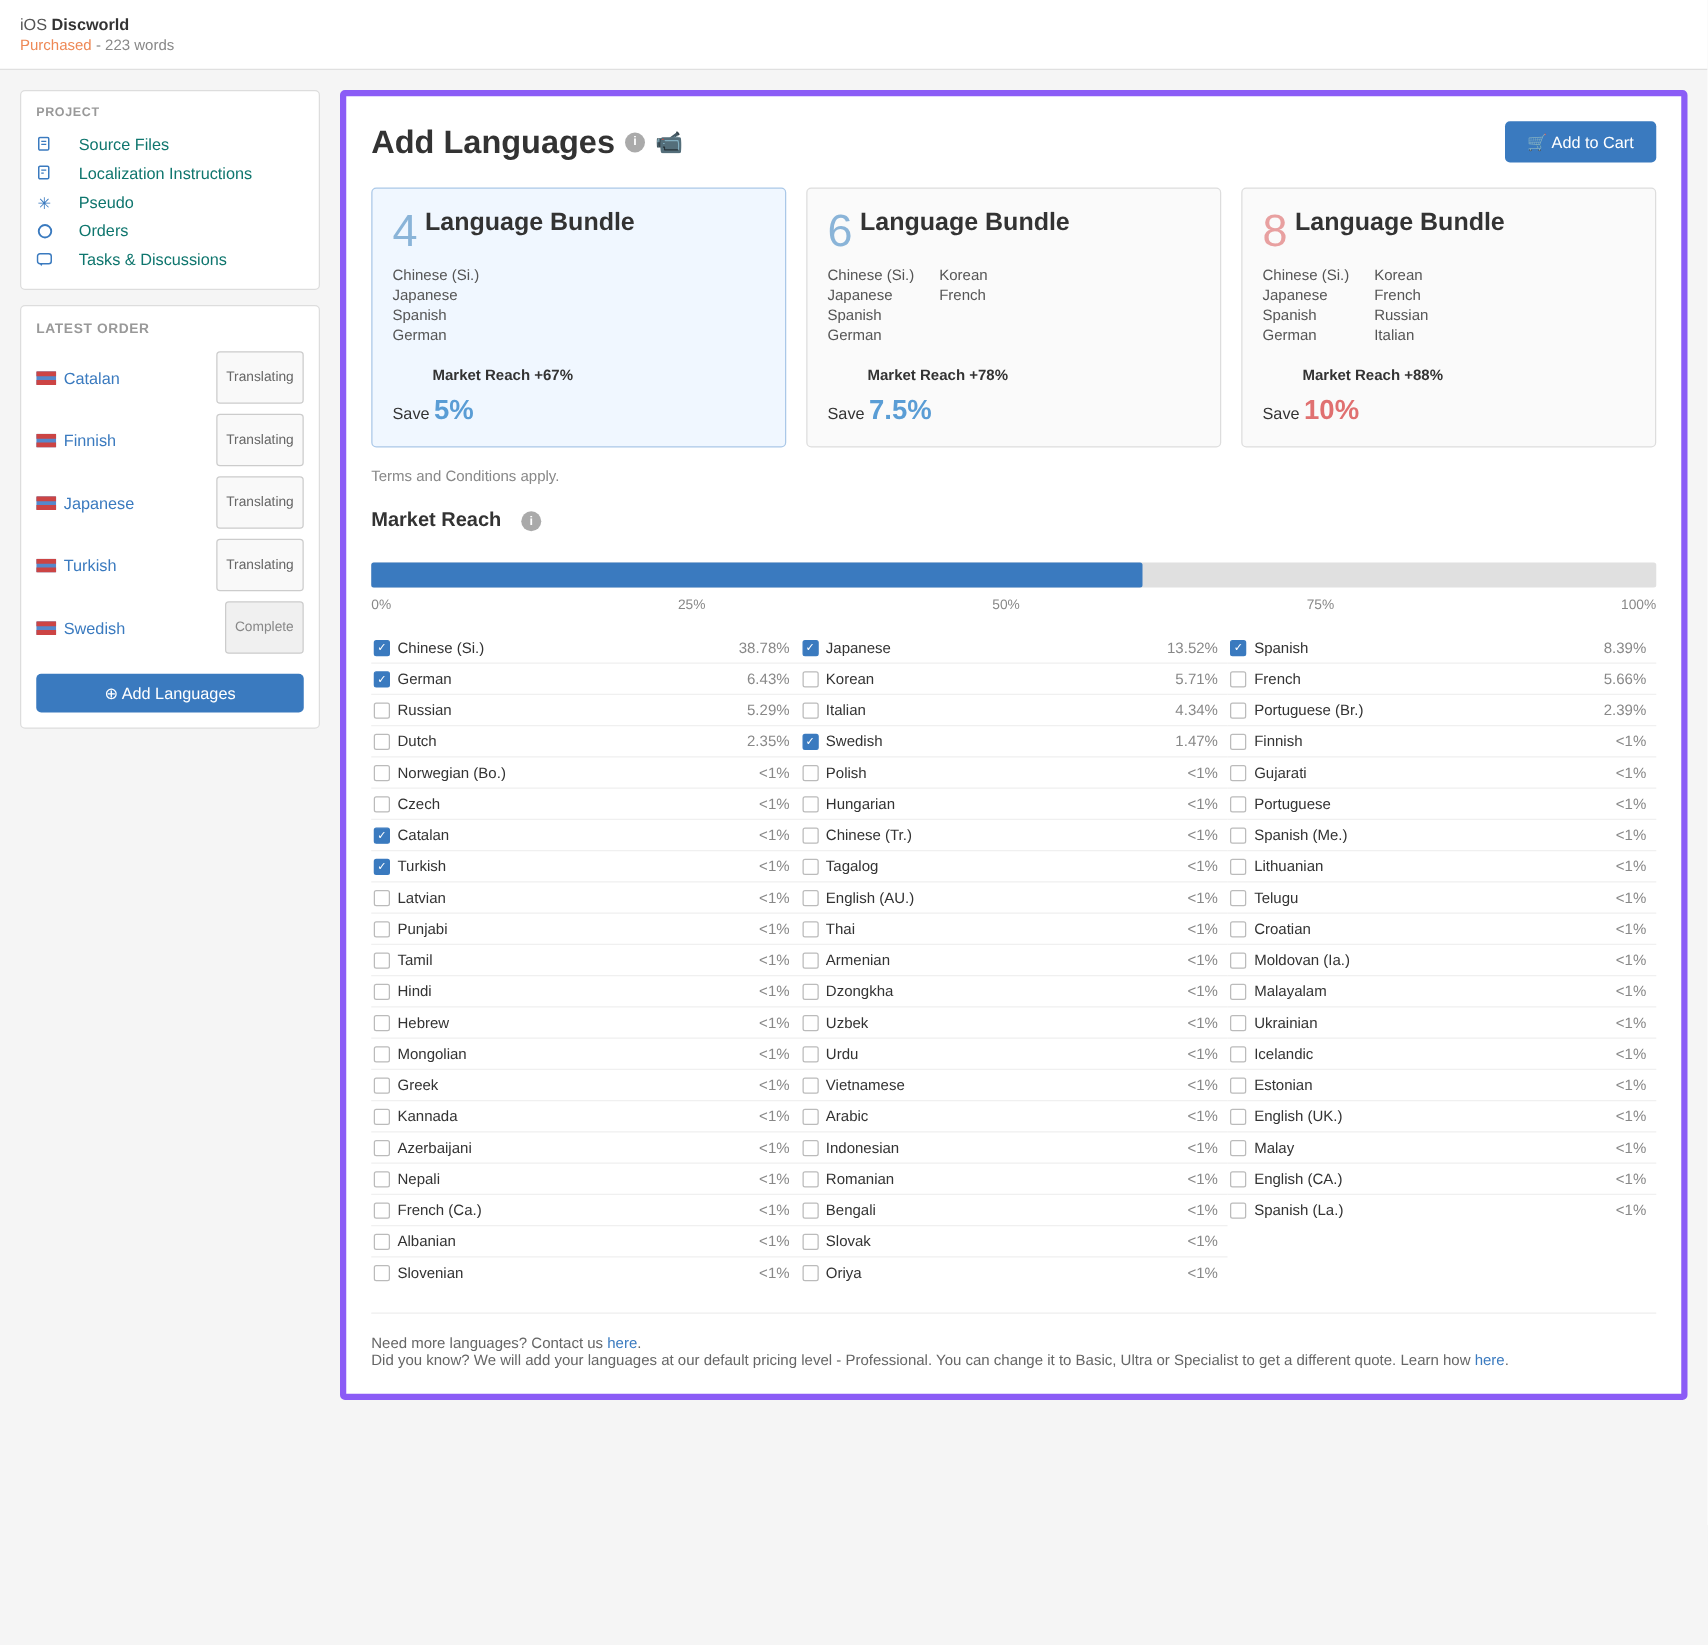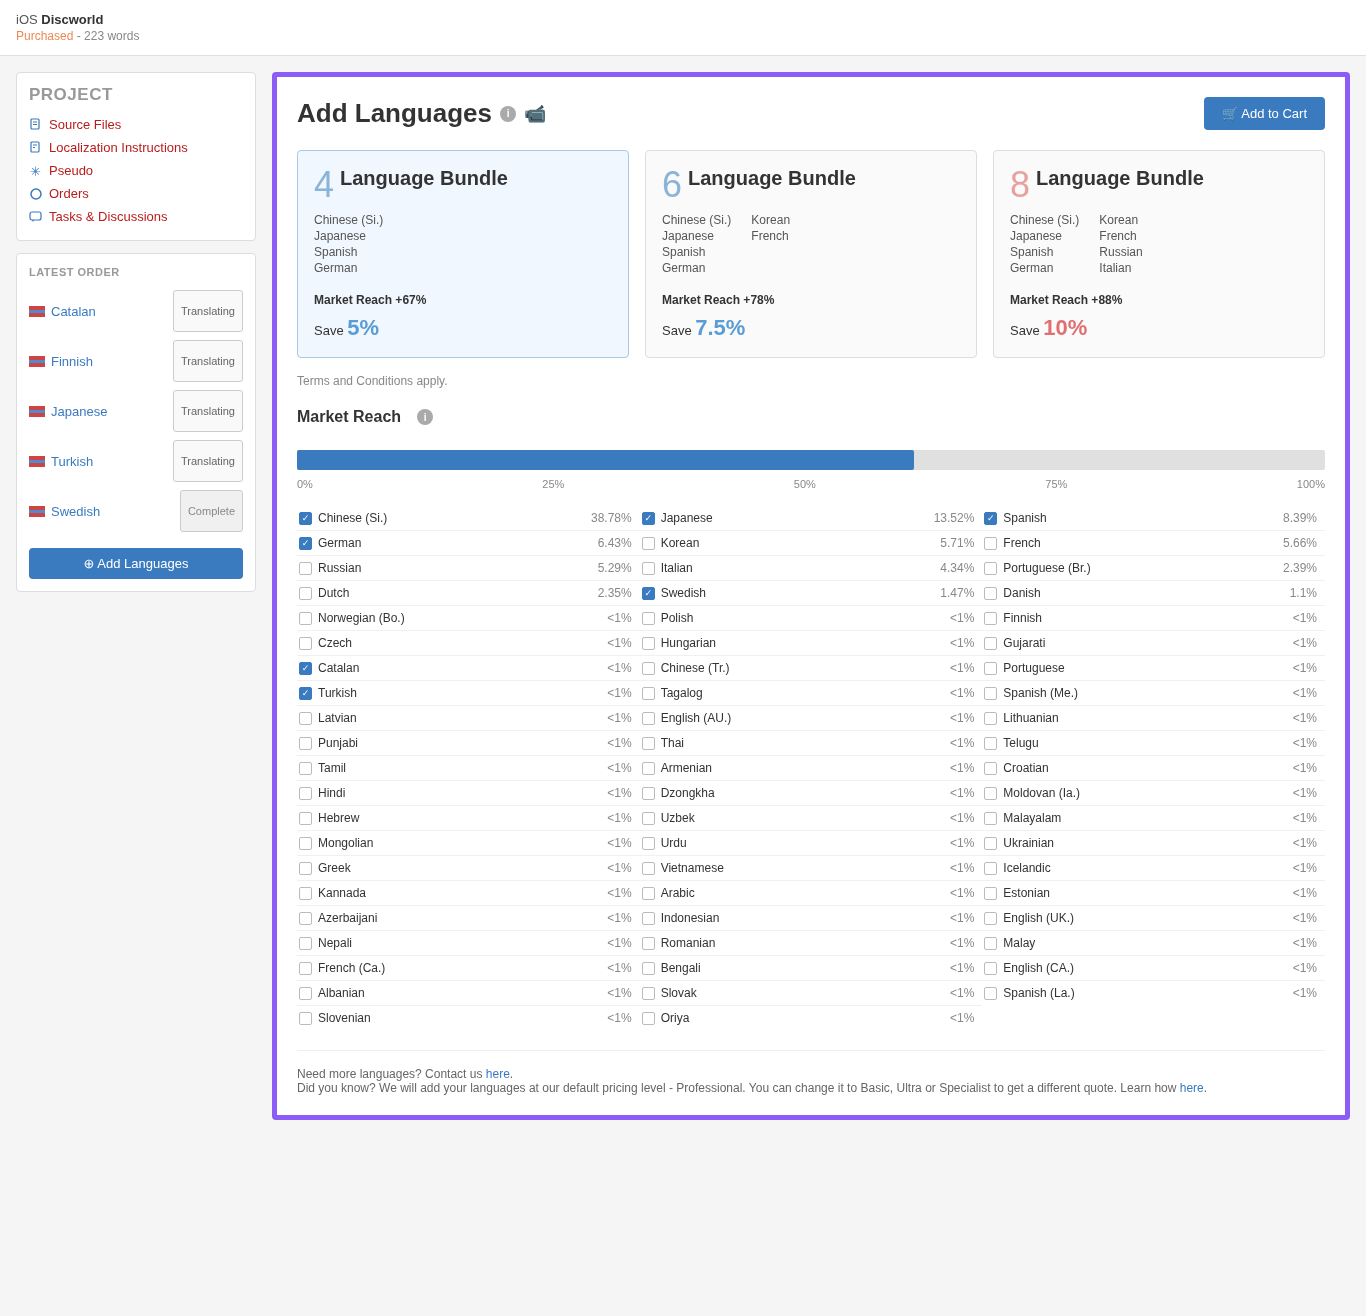"PROJECT" .sidebar-section-title { font-size: 17px -> 10px }
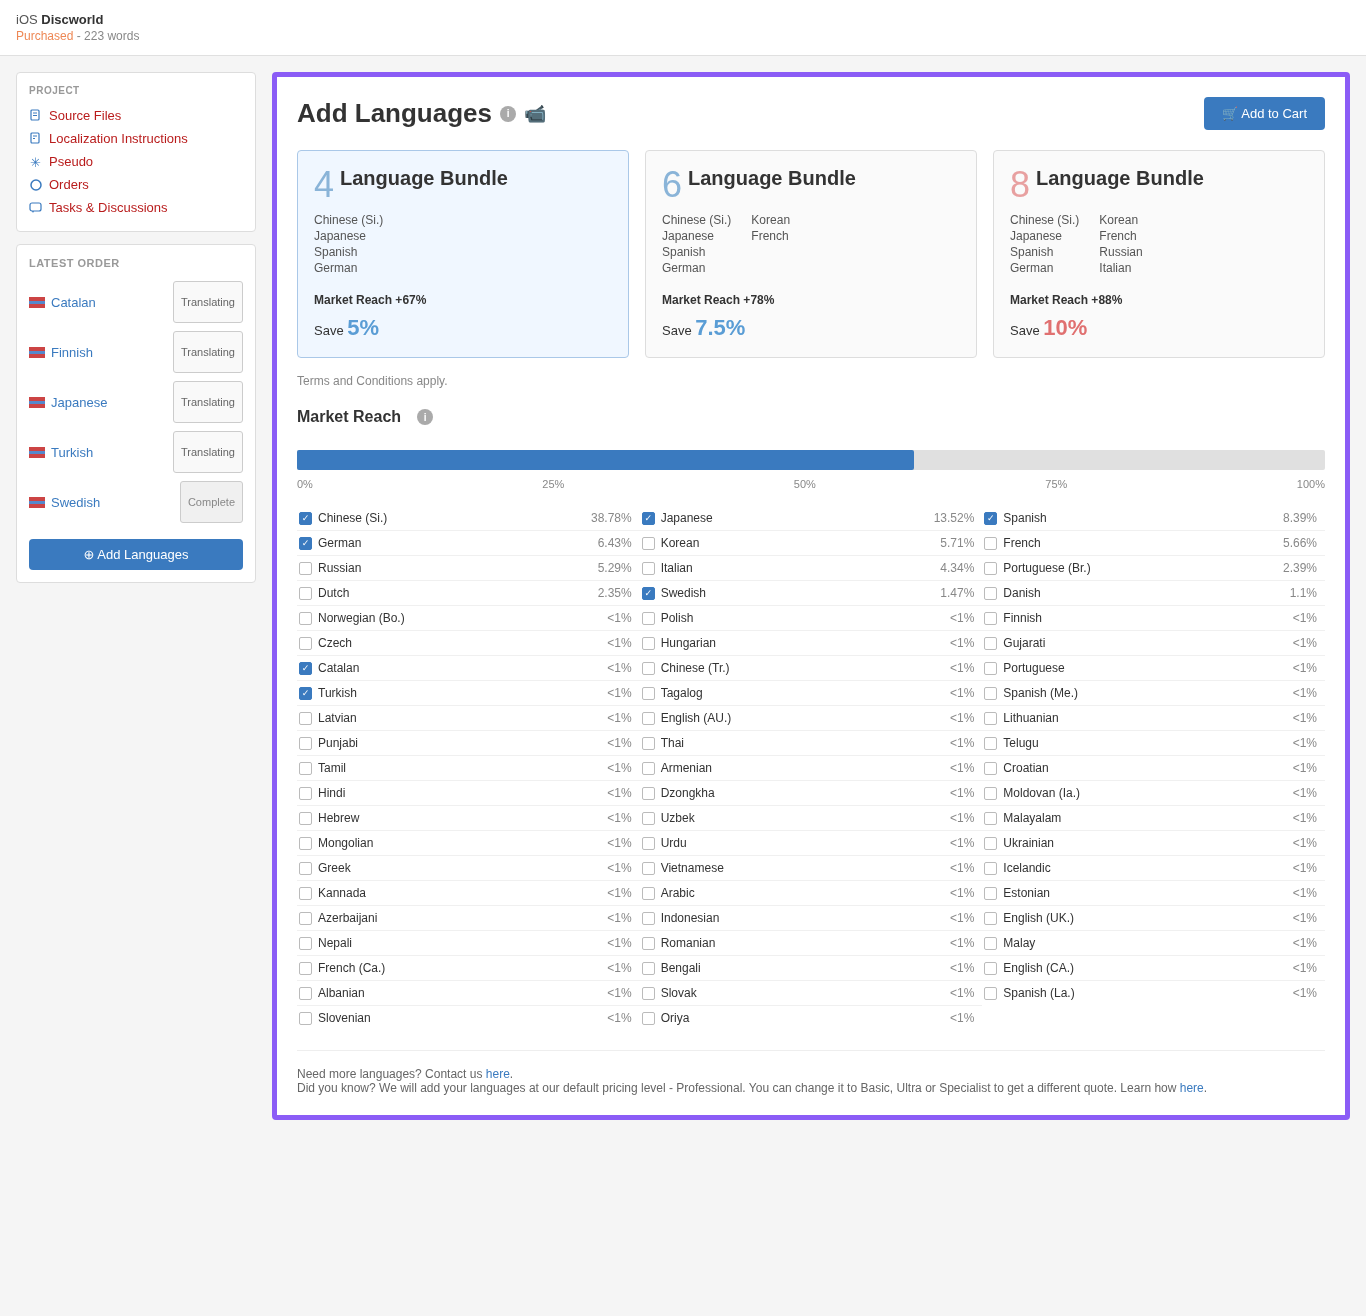"Source Files" .sidebar-item { color: #b91c1c -> #0f766e; gap: 6px -> 20px }
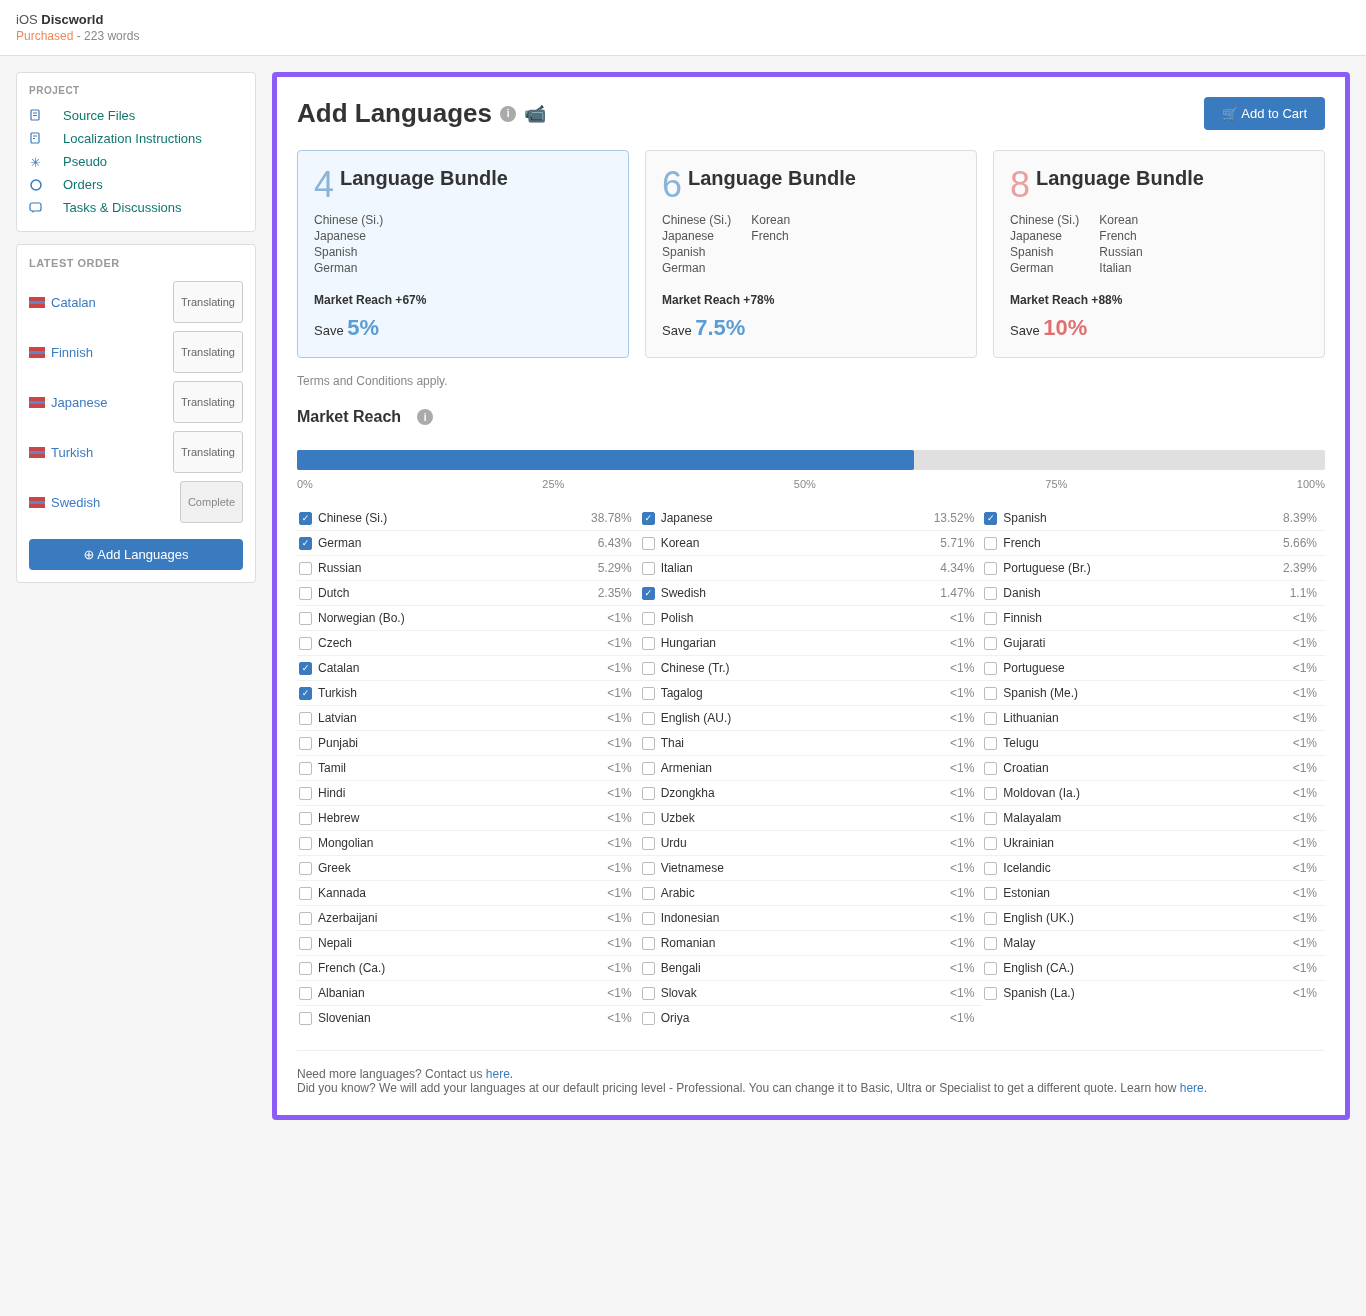"Market Reach +67%" .bundle-reach { margin-left: none -> 32px }
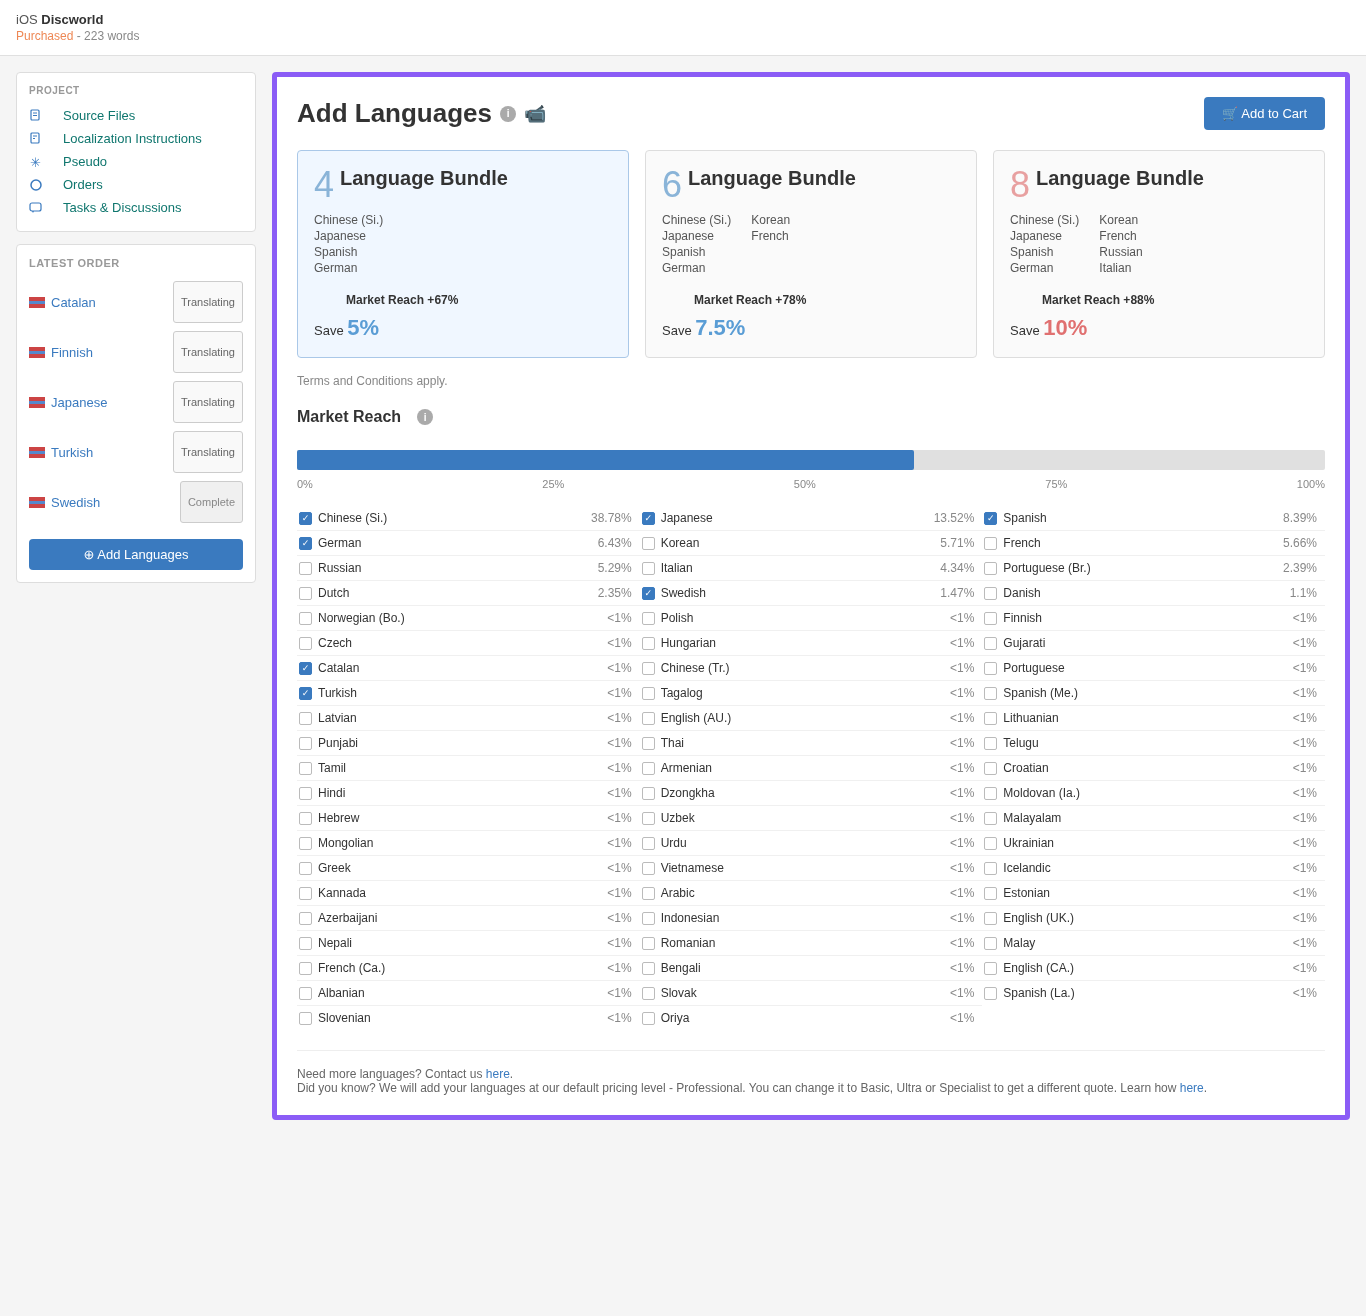"Danish" div.lang-row { html: <div> <div> <div></div> <span>Danish</span> </div> <span>1.1%</span> </div> -> none }
